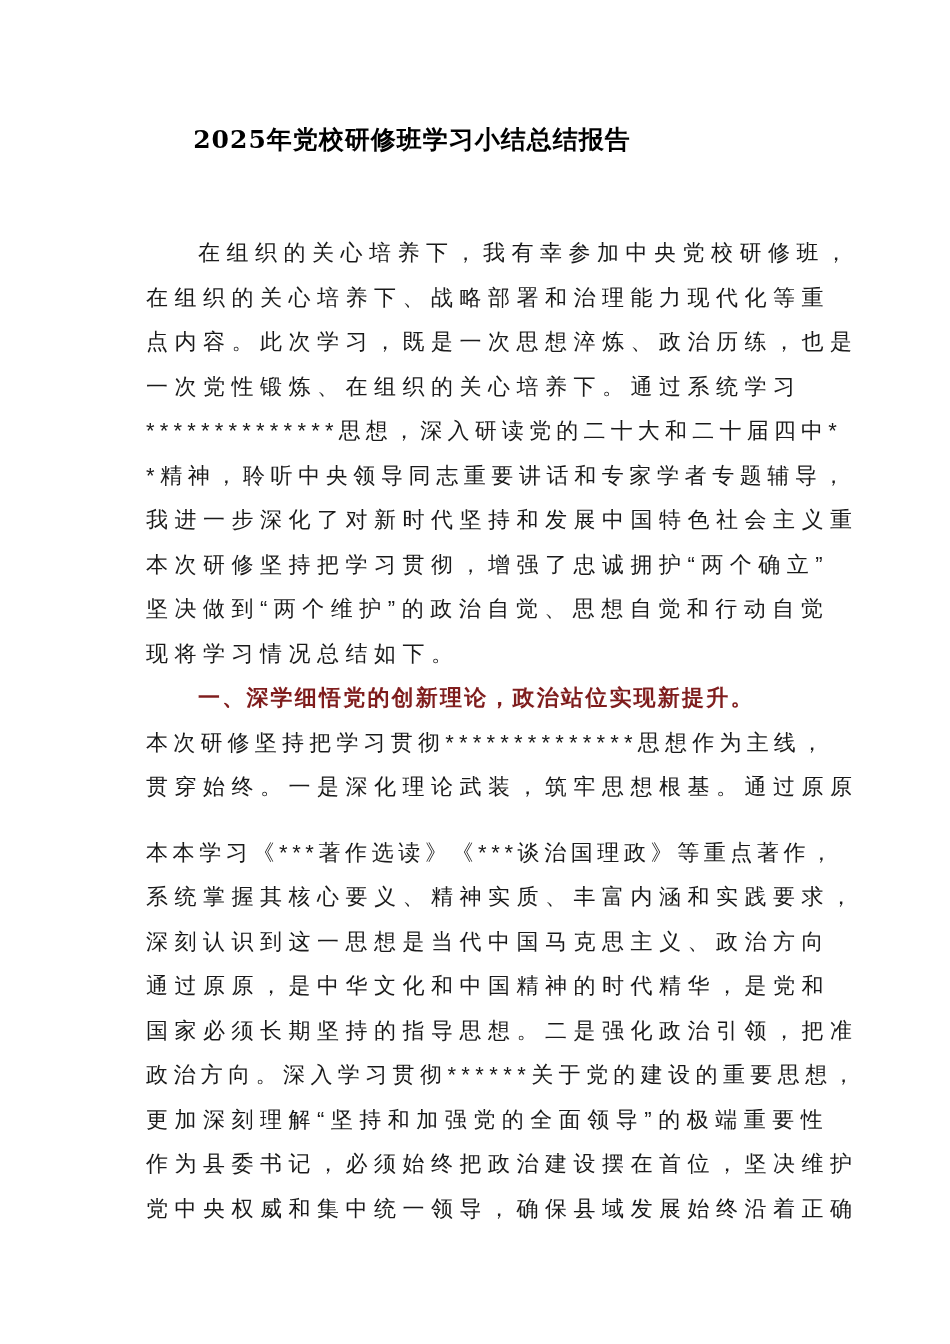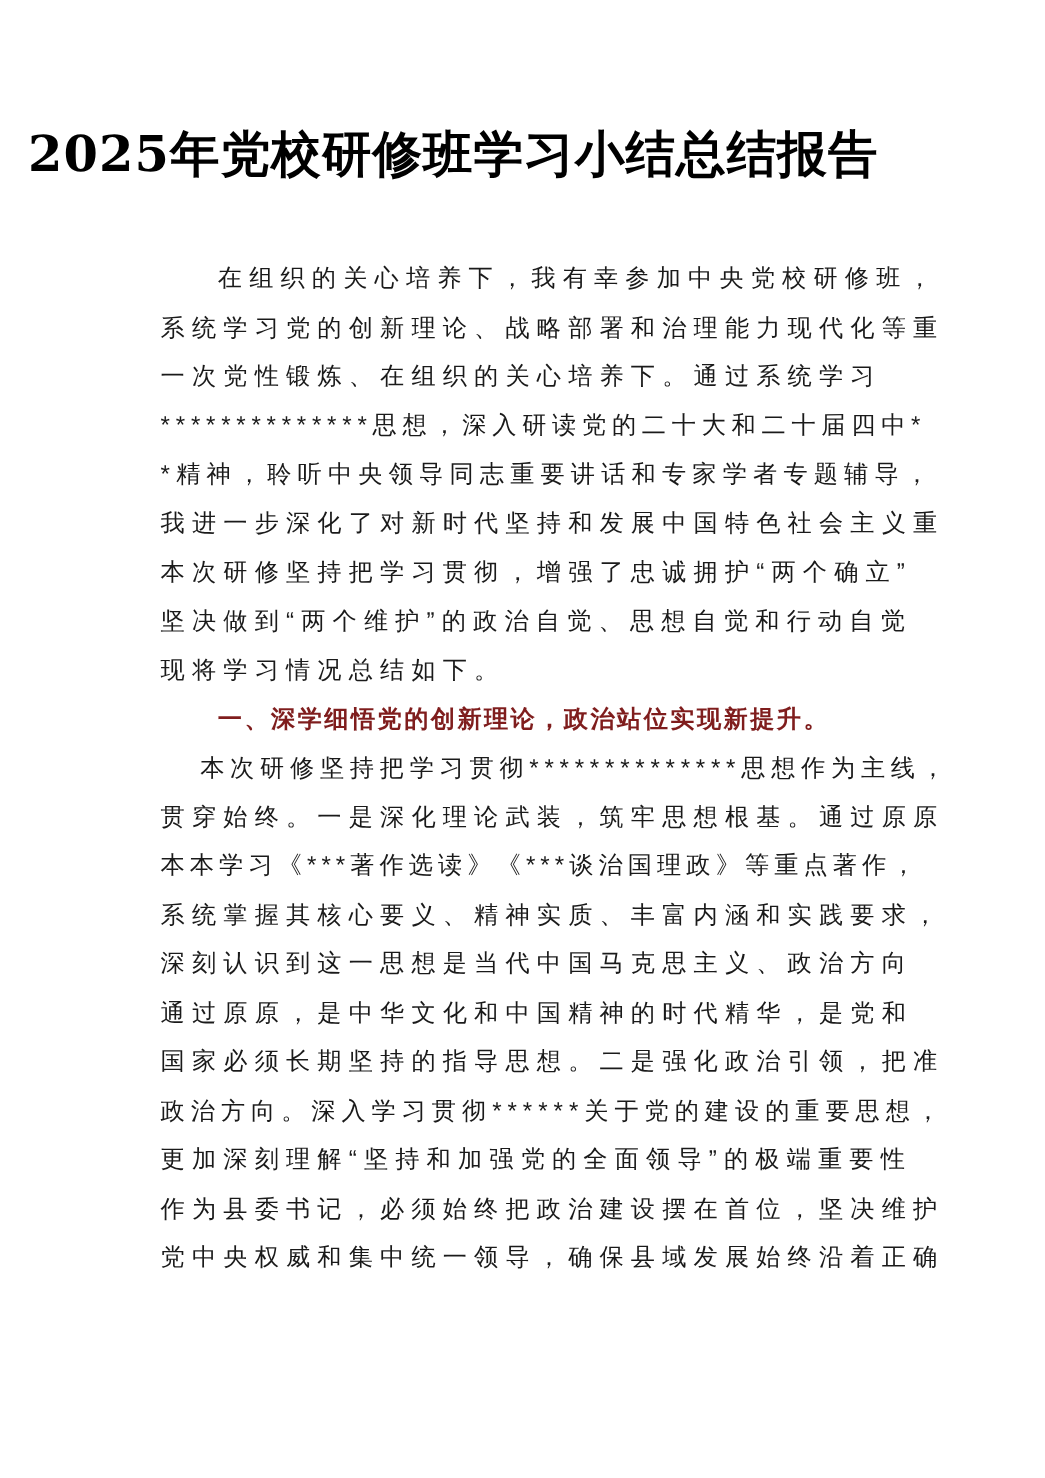"2025年党校研修班学习小结总结报告" .title { font-size: 45px -> 25px }
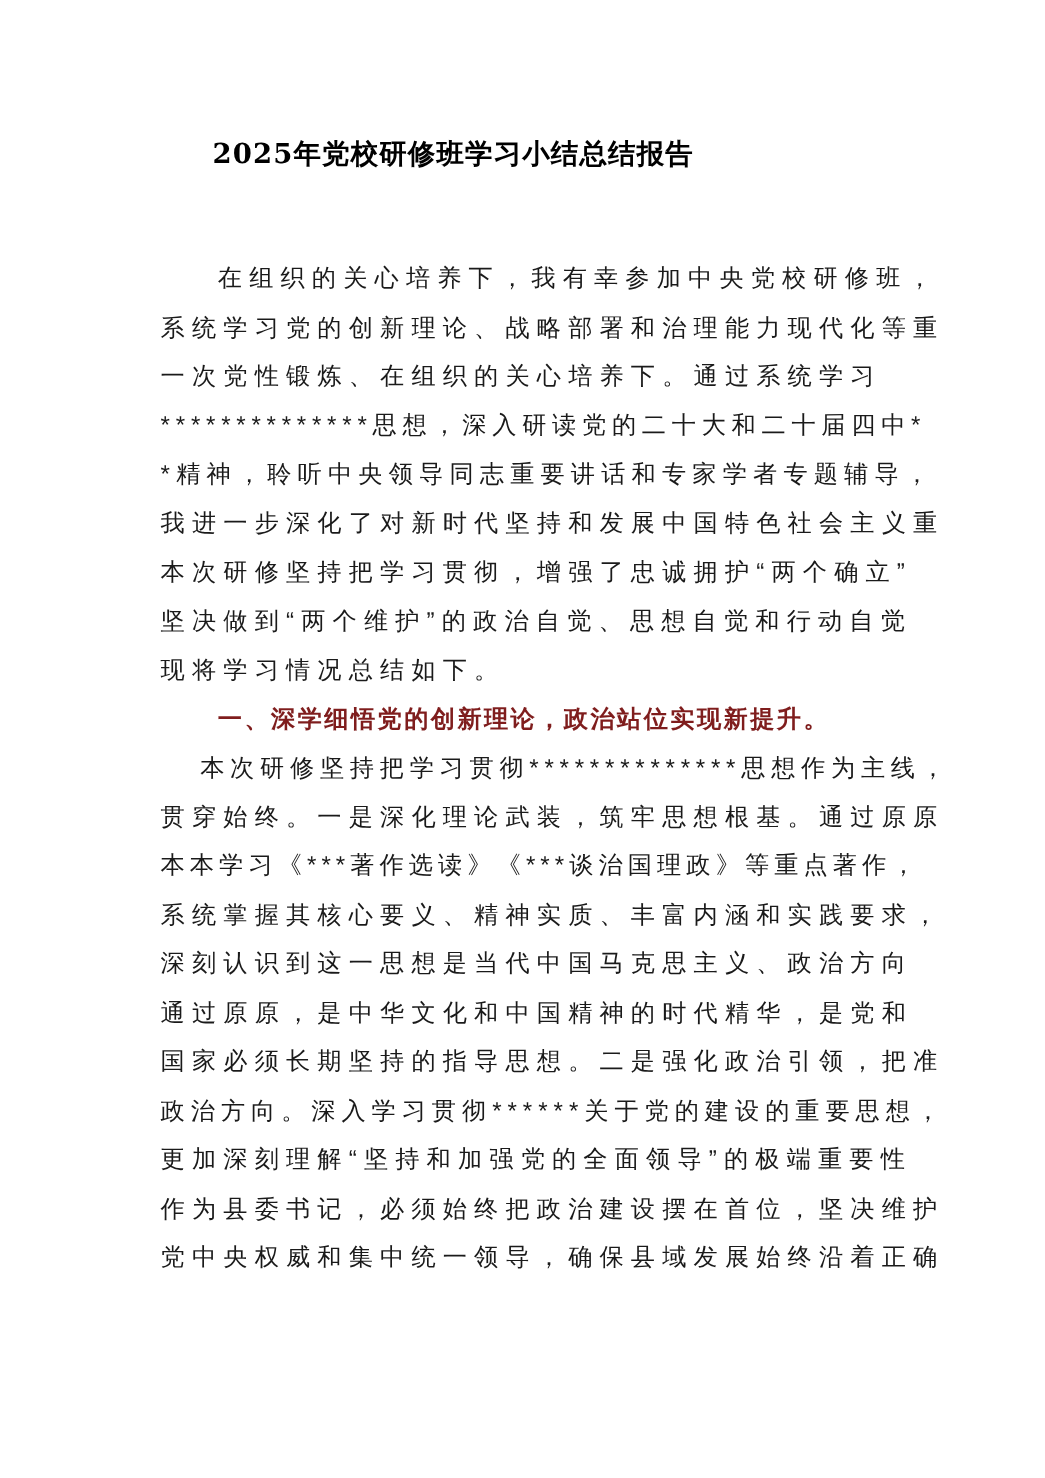"系统学习党的创新理论、战略部署和治理能力现代化等重" span.line { text: 系统学习党的创新理论 -> 在组织的关心培养下 }
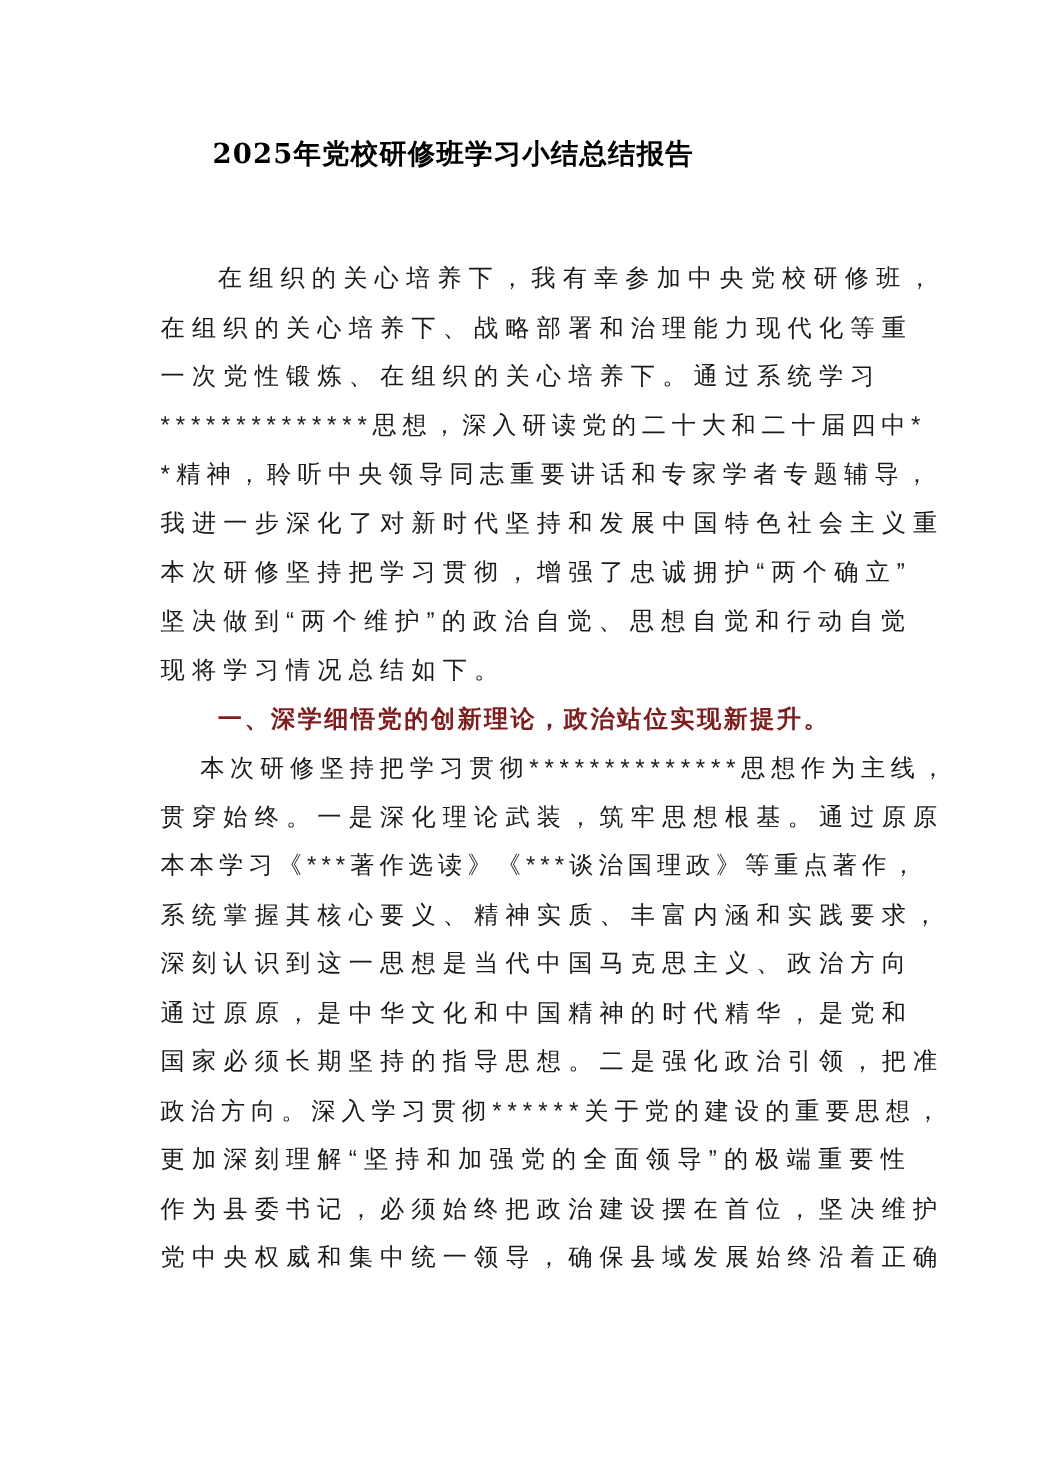"点内容。此次学习，既是一次思想淬炼、政治历练，也是" span.line { html: none -> <span>点内容。此次学习，既是一次思想淬炼、政治历练，也是</span> }
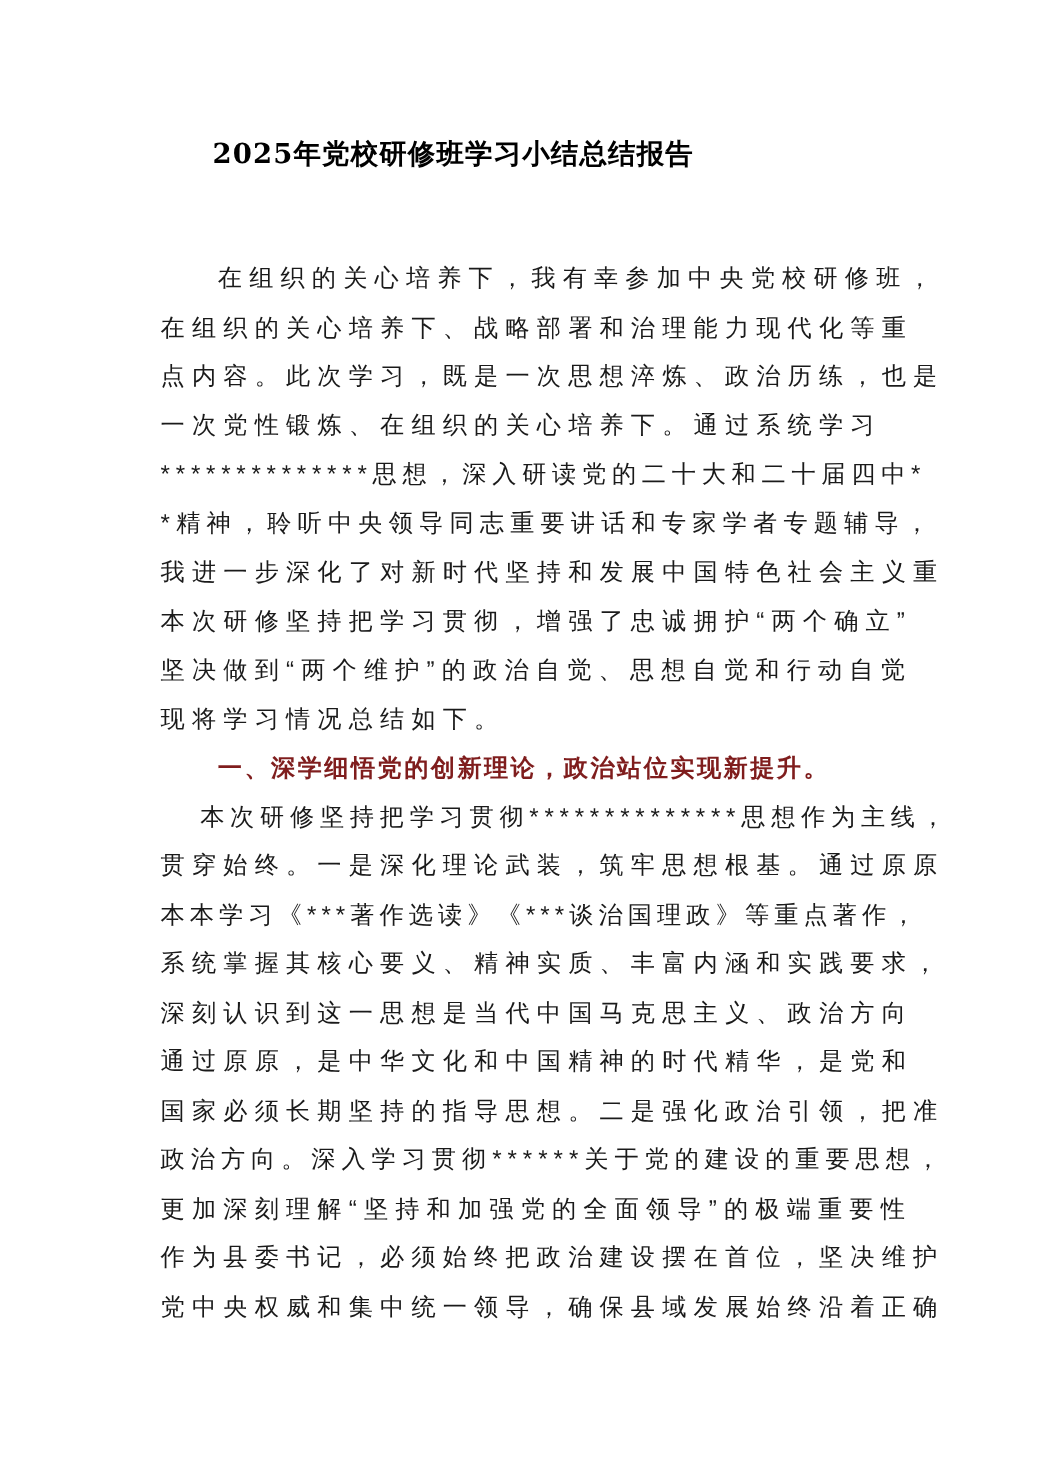"本次研修坚持把学习贯彻**************思想作为主线，" span.line { margin-left: 36px -> none }
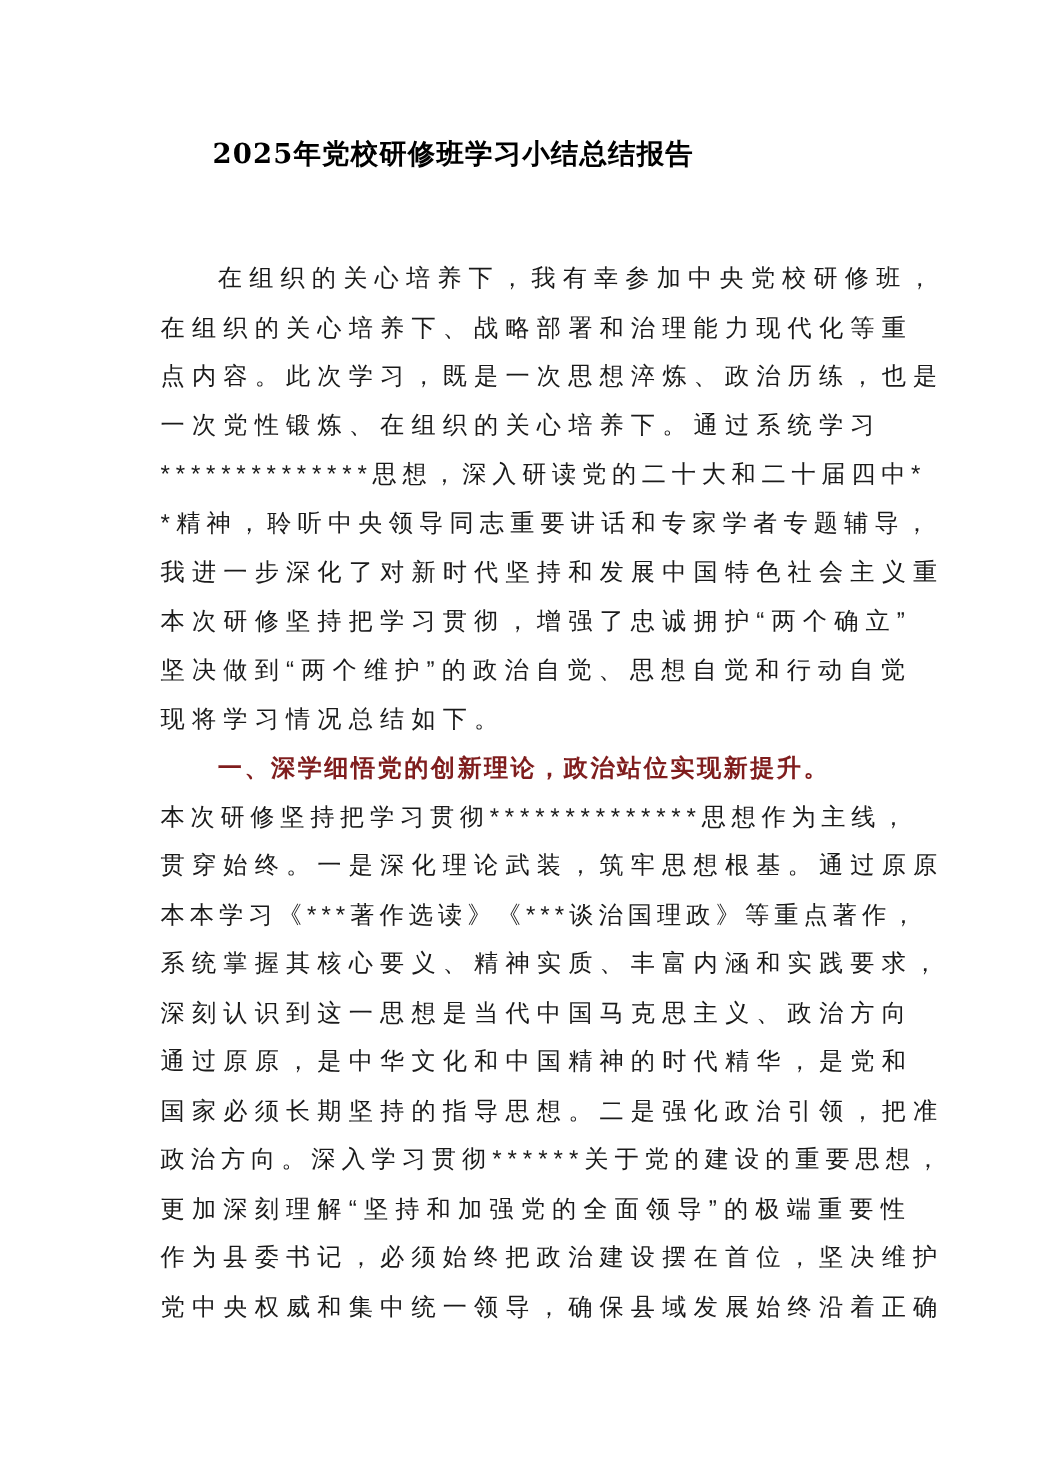"本本学习《***著作选读》《***谈治国理政》等重点著作，" span.line { margin-top: none -> 21px }
